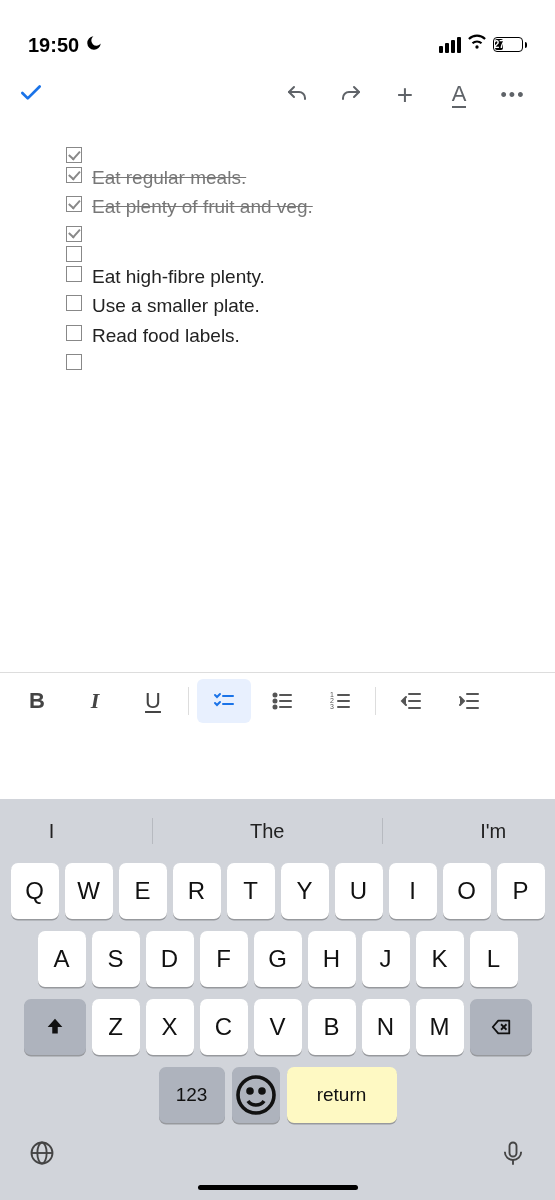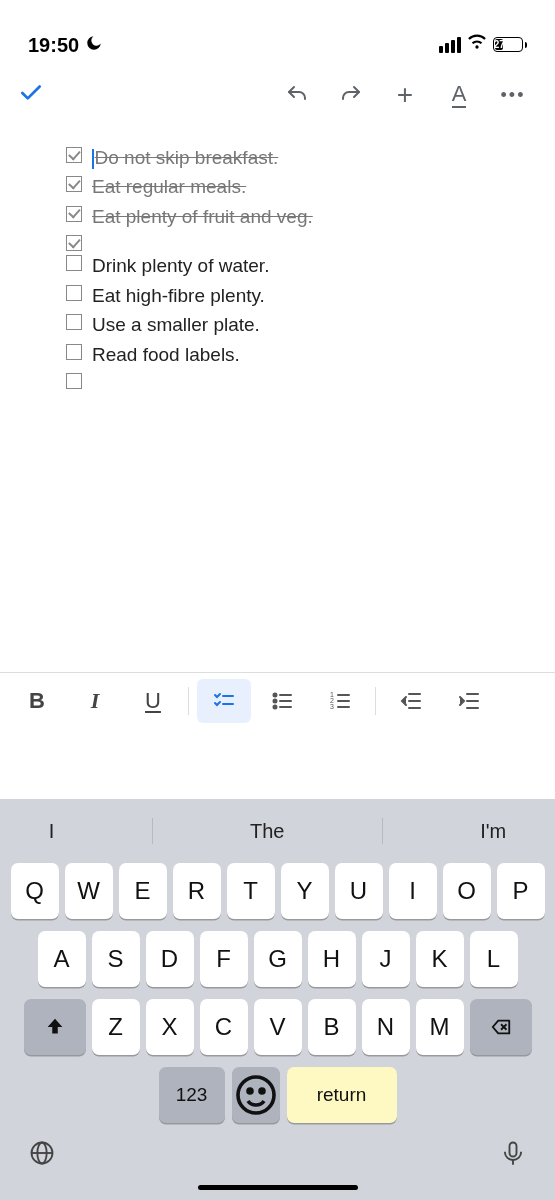"Do not skip breakfast." span { html: <span><span></span><span>Do not skip breakfast.</span></span> -> none }
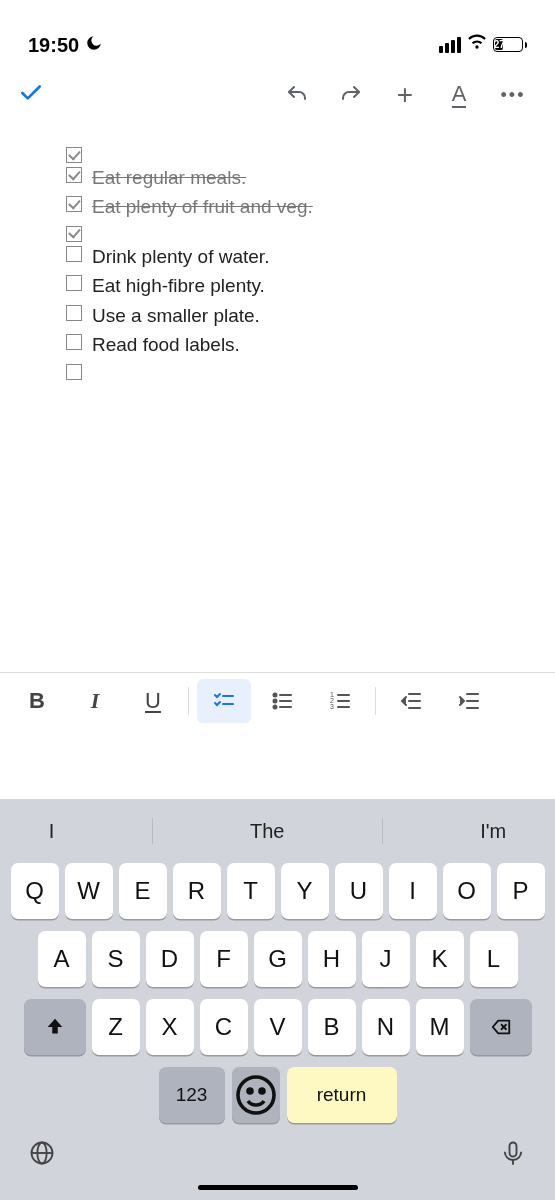"Drink plenty of water." span { html: <span>Drink plenty of water.</span> -> none }
